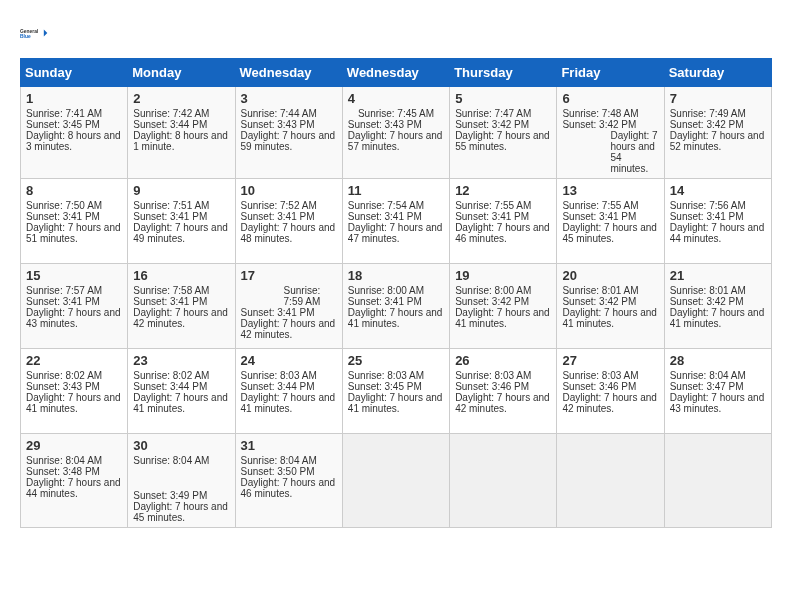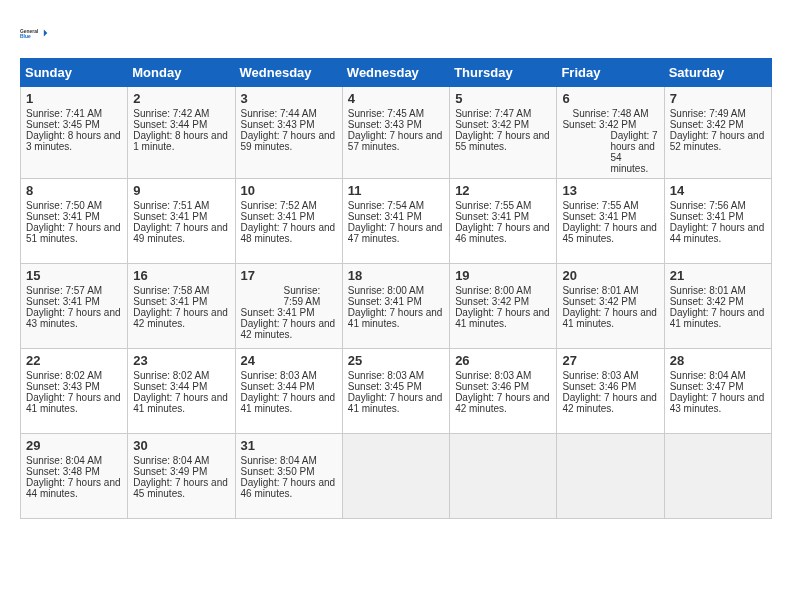"Sunrise: 7:45 AM" span { text-align: none -> center }
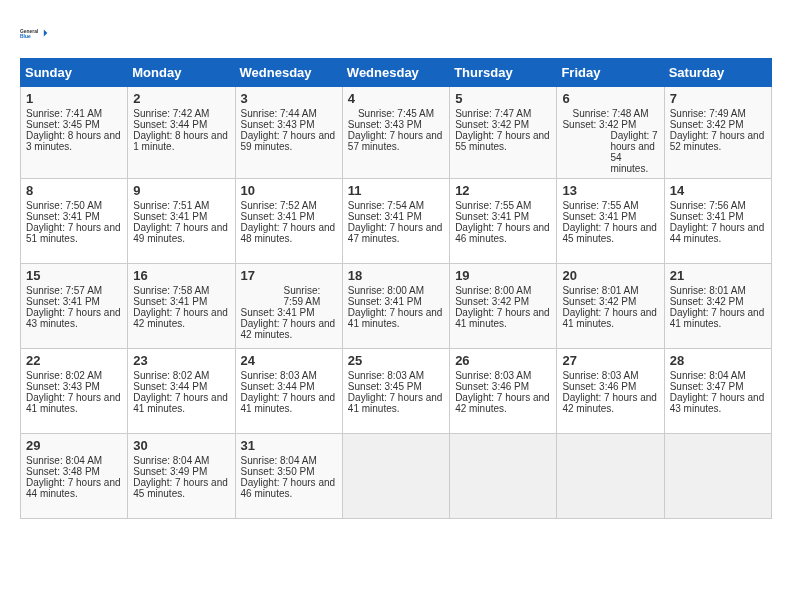"Sunrise: 7:48 AM" span { text-align: center -> none }
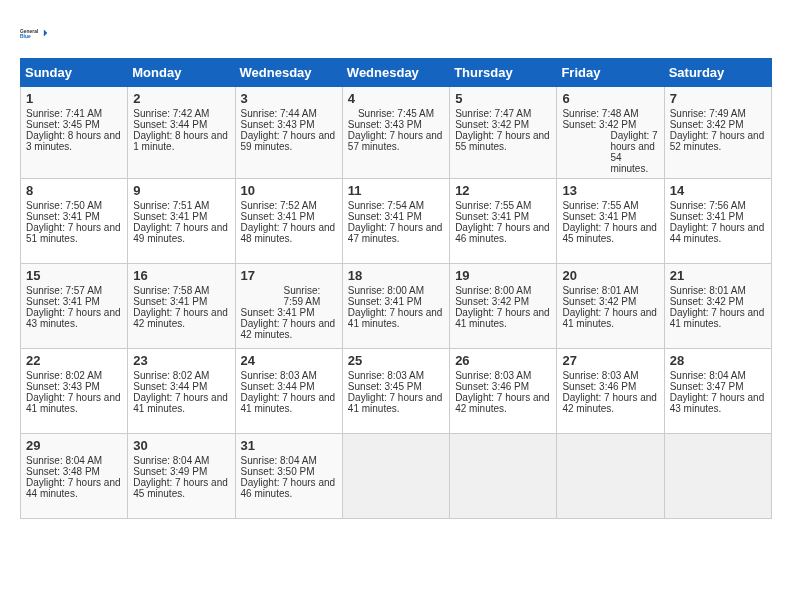"Sunset: 3:49 PM" span { margin-top: none -> 24px }
